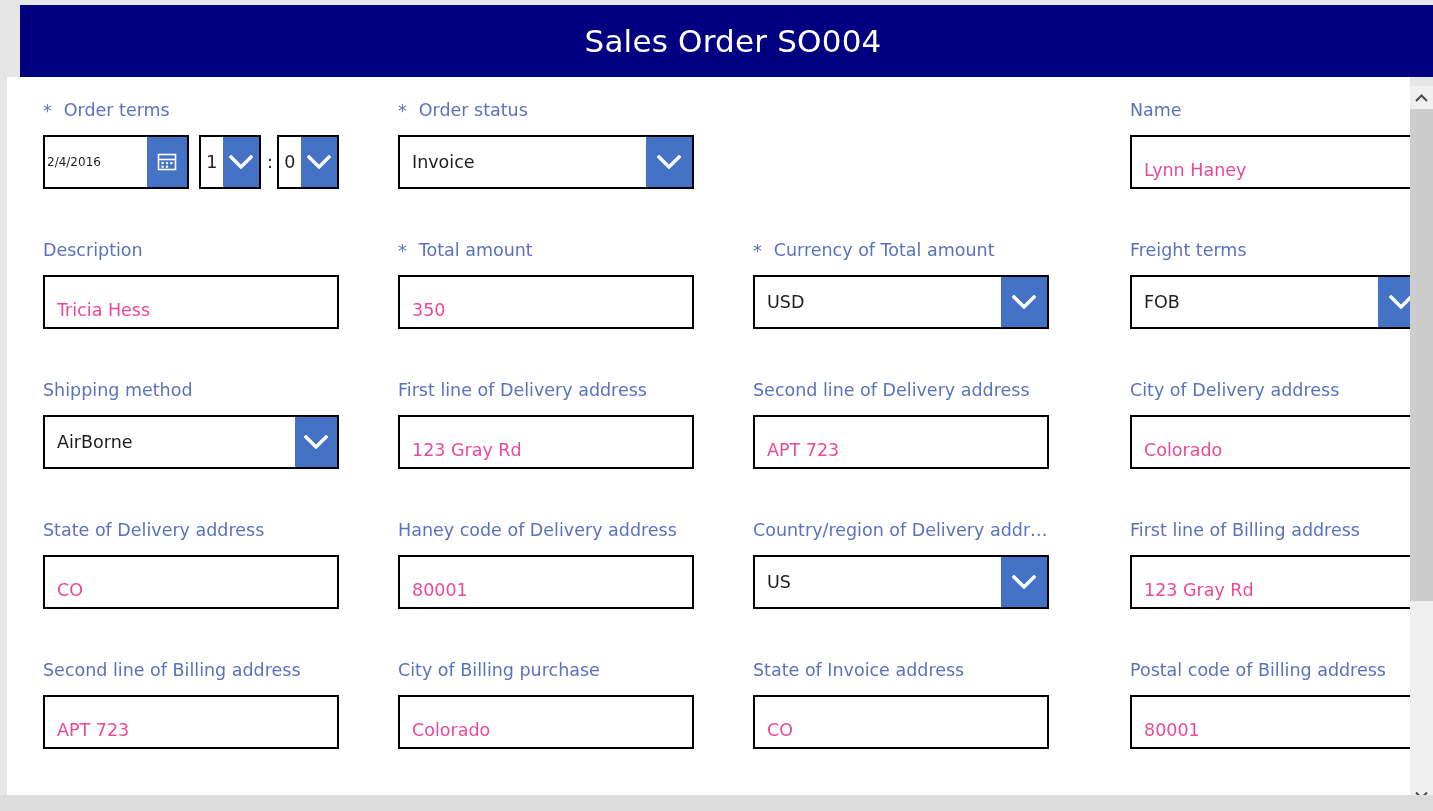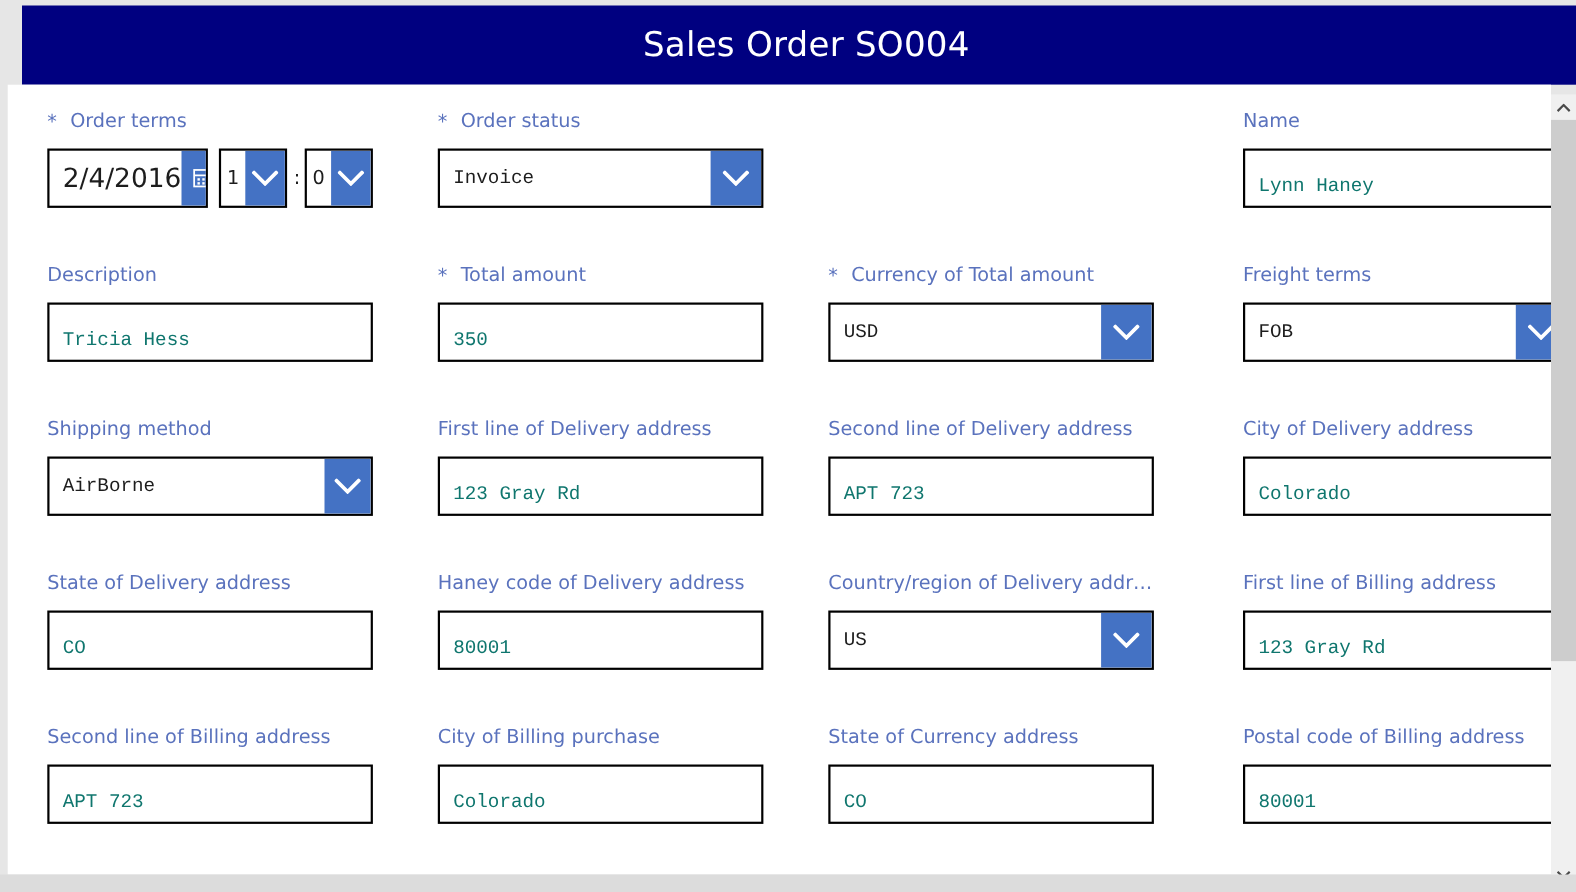"2/4/2016" .datebox .date-value { font-size: 24px -> 12px; padding-left: 12px -> 2px }
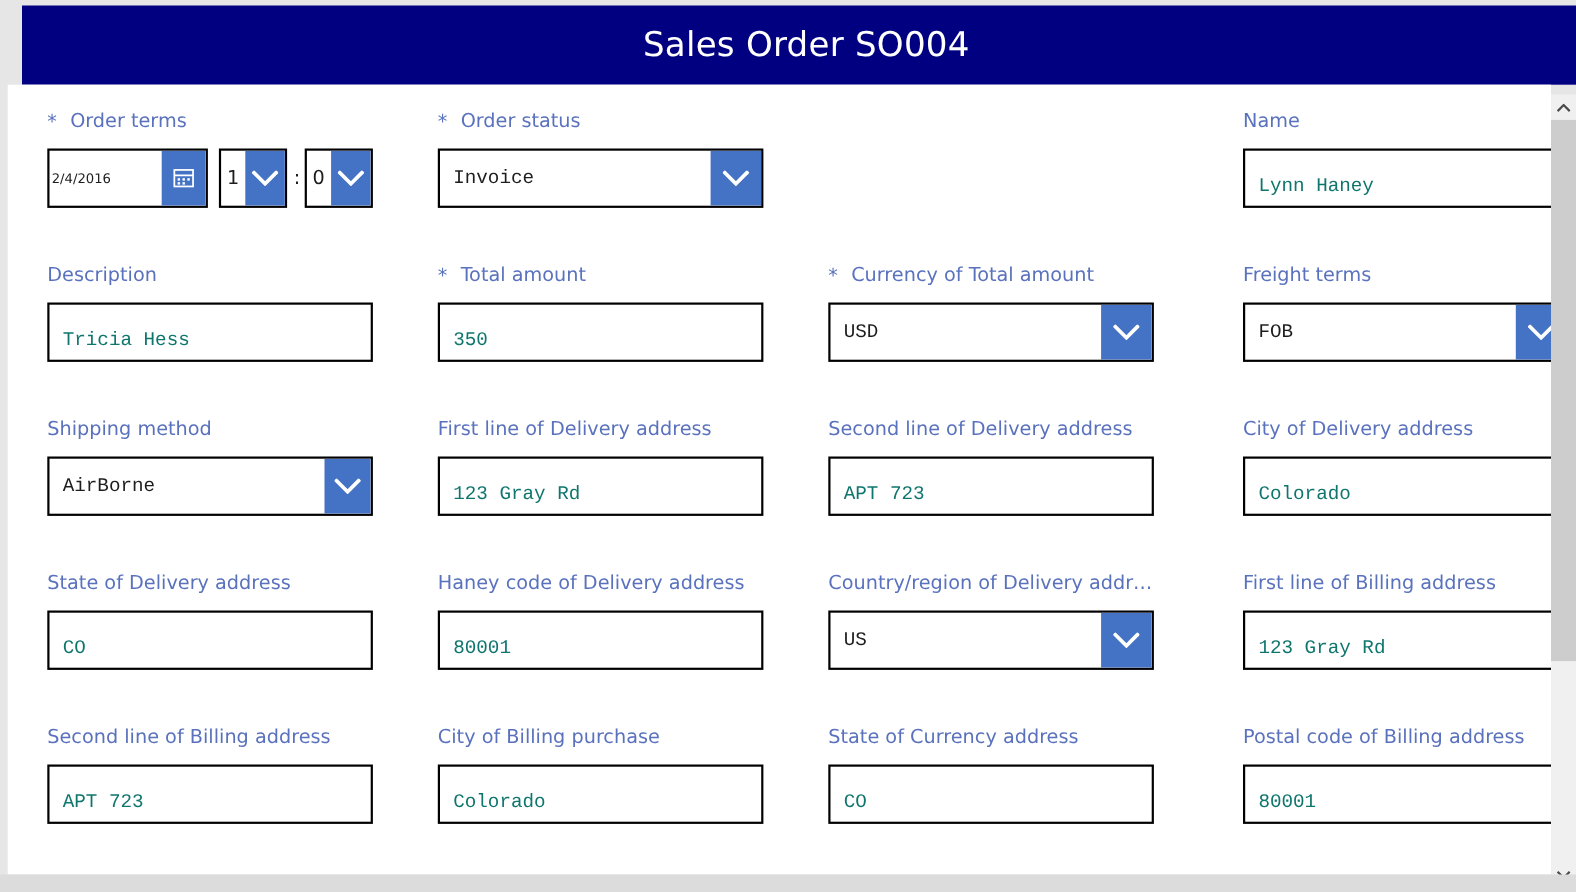"Invoice" .w296 { font-family: Liberation Mono, monospace -> none }
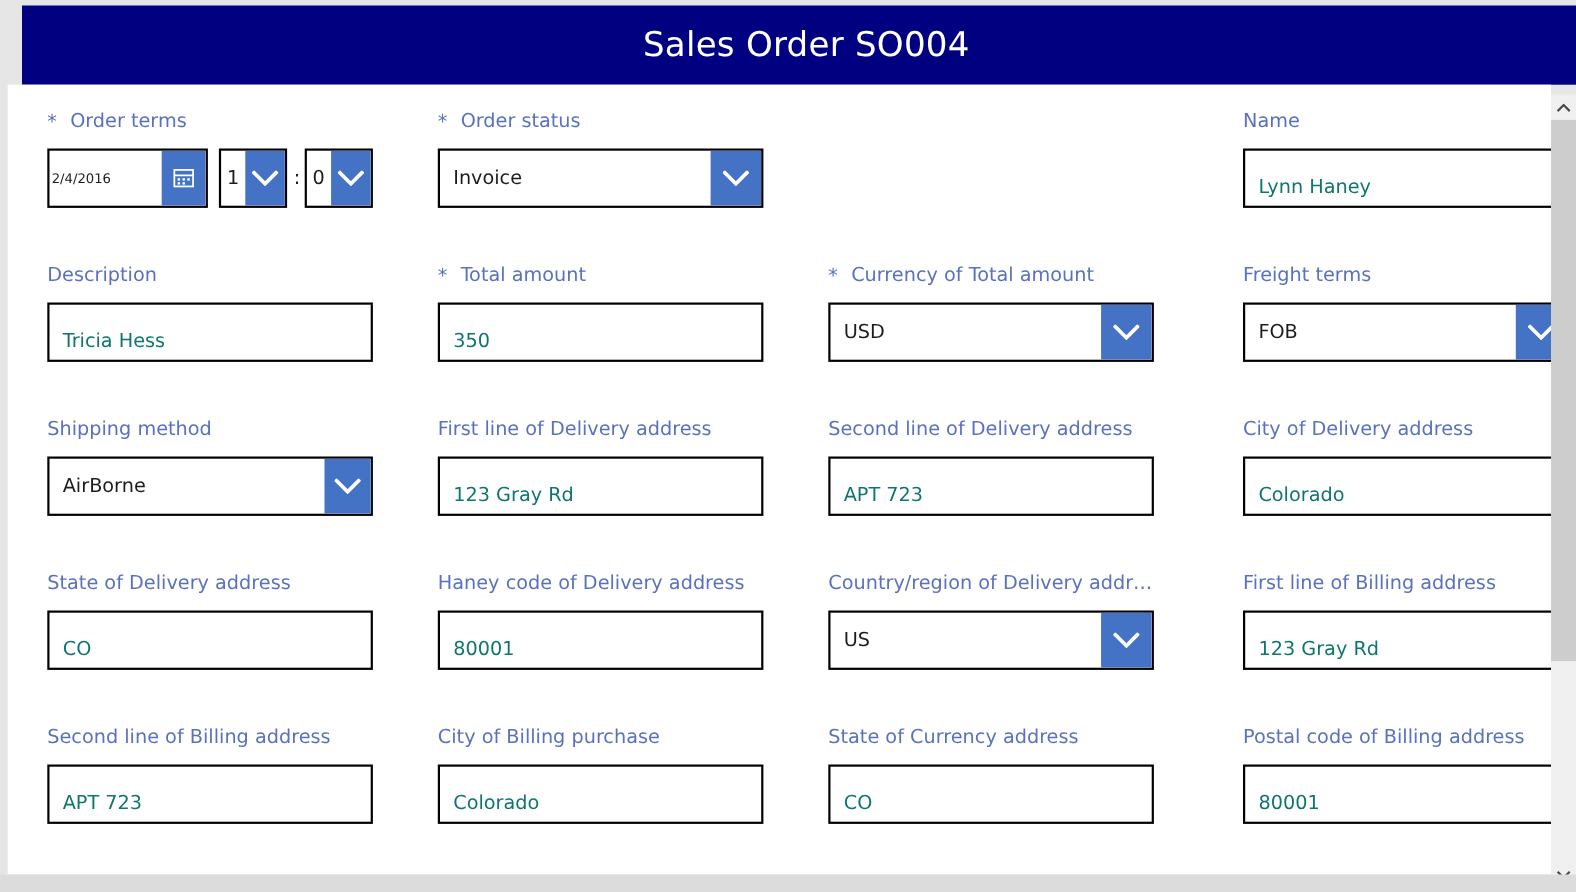"Lynn Haney" .textbox { color: #0f766e -> #ec4899 }
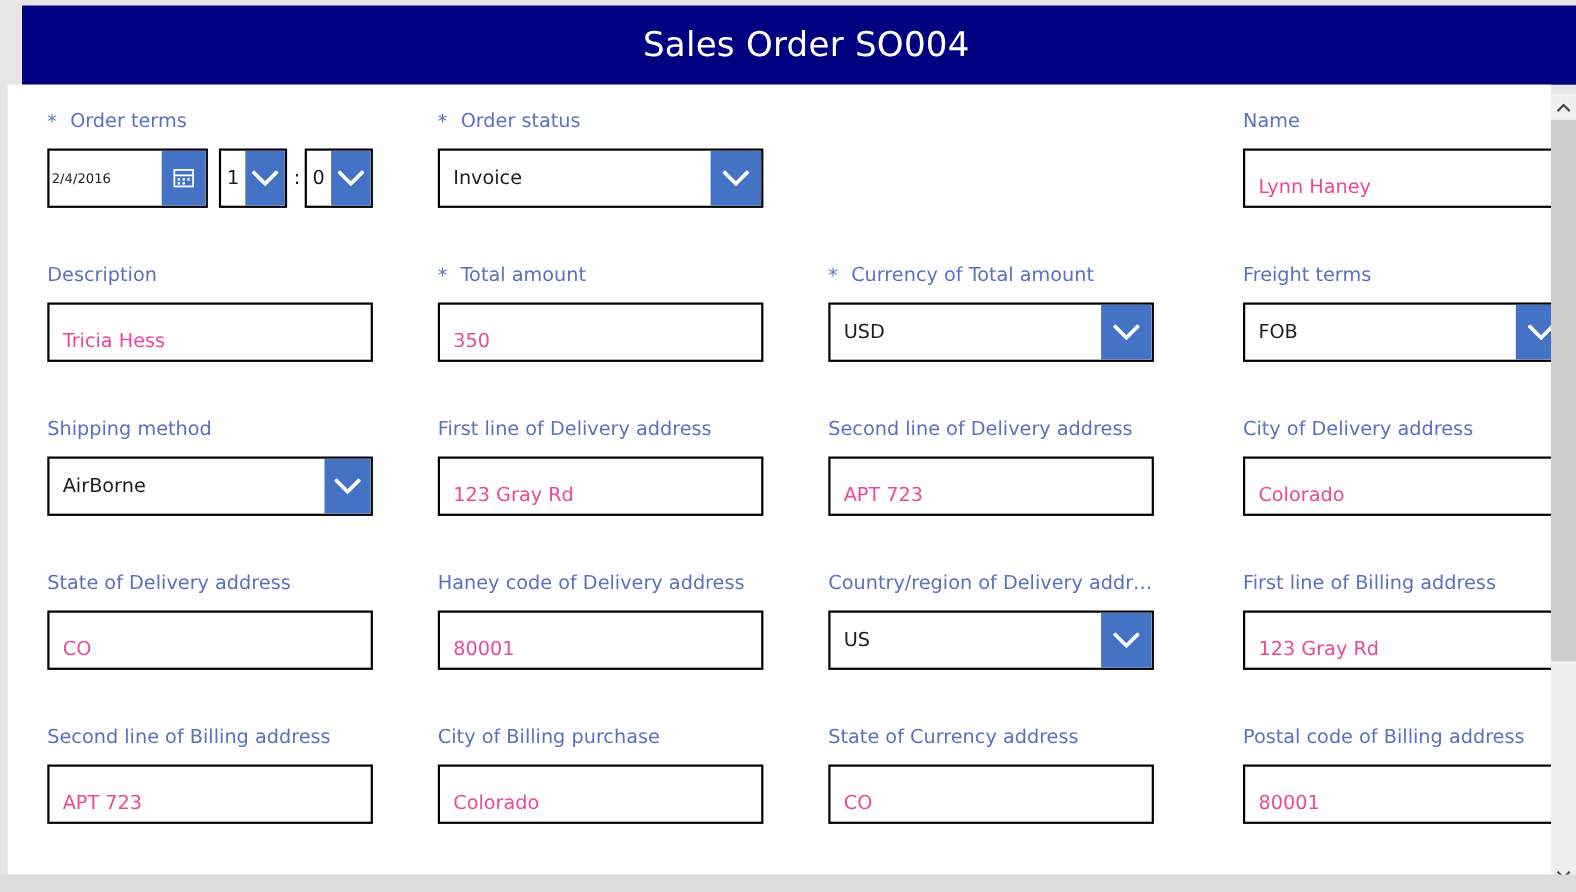"State of Currency address" span.ltext { text: Currency -> Invoice }
